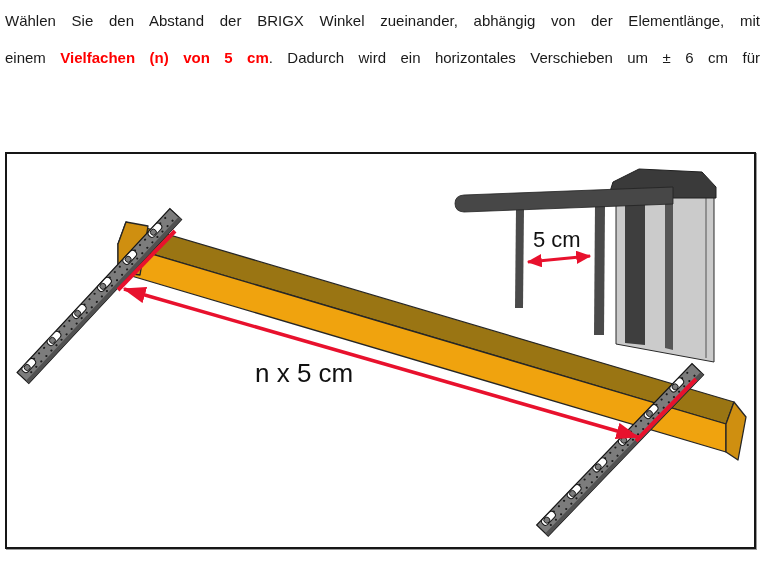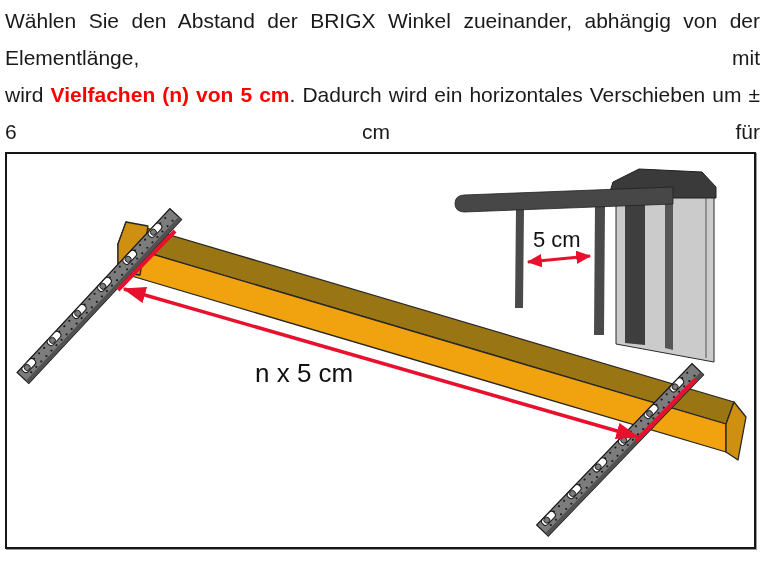"Wählen Sie den Abstand der" .para { font-size: 21px -> 15px }
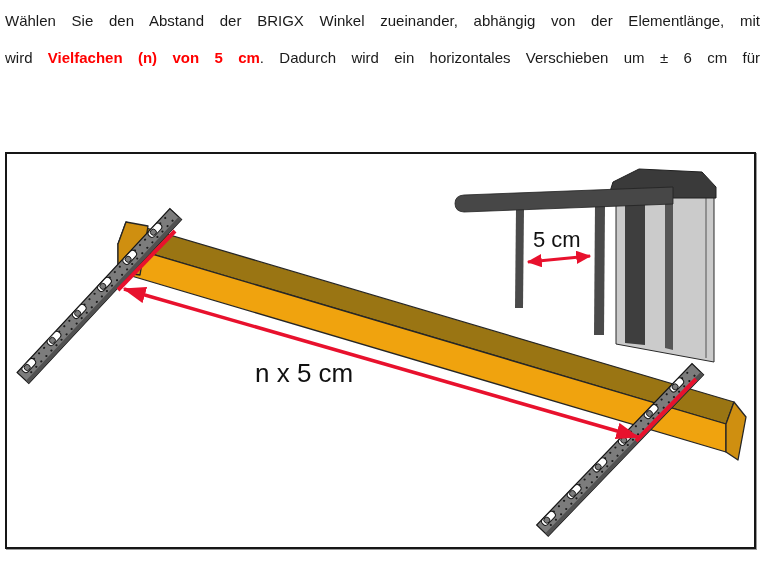"wird" span { text: wird -> einem }
